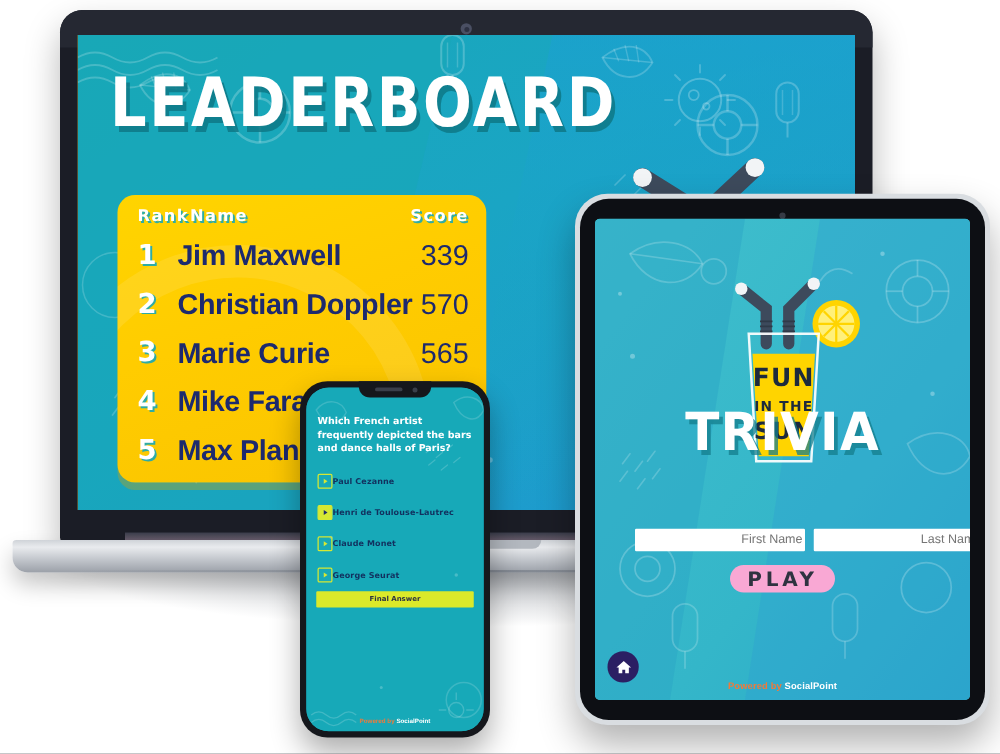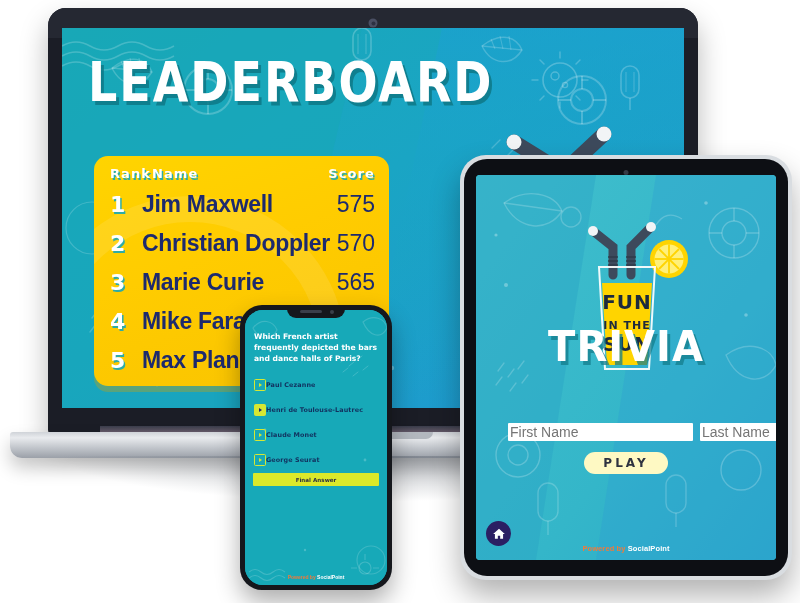"575" span.lb-score { text: 575 -> 339 }
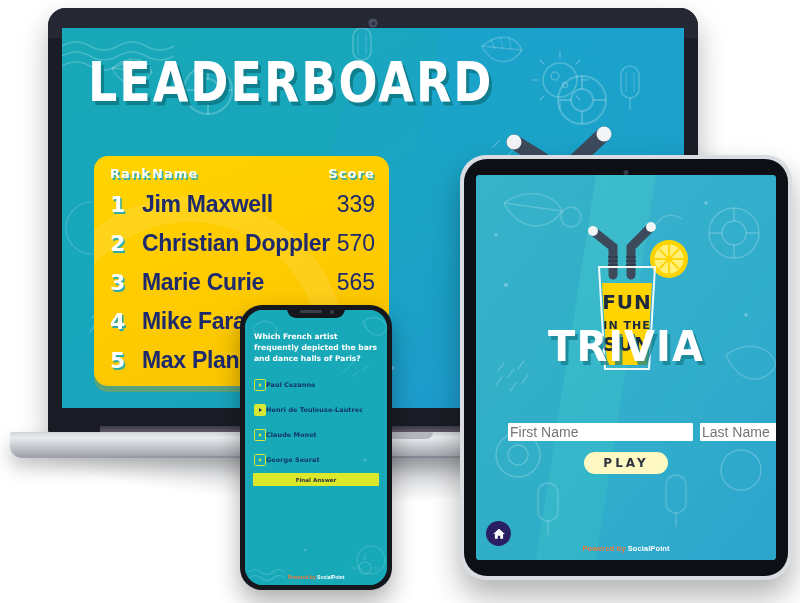"First Name" .field { font-size: 14px -> 10px; text-align: left -> right }
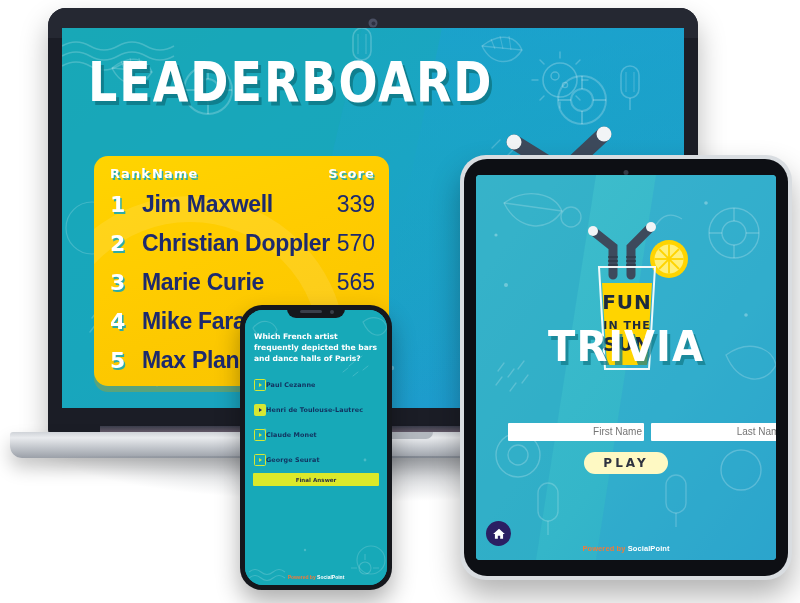"PLAY" .play-btn { background: #fef9c3 -> #f9a8d4; font-size: 12px -> 16px }
